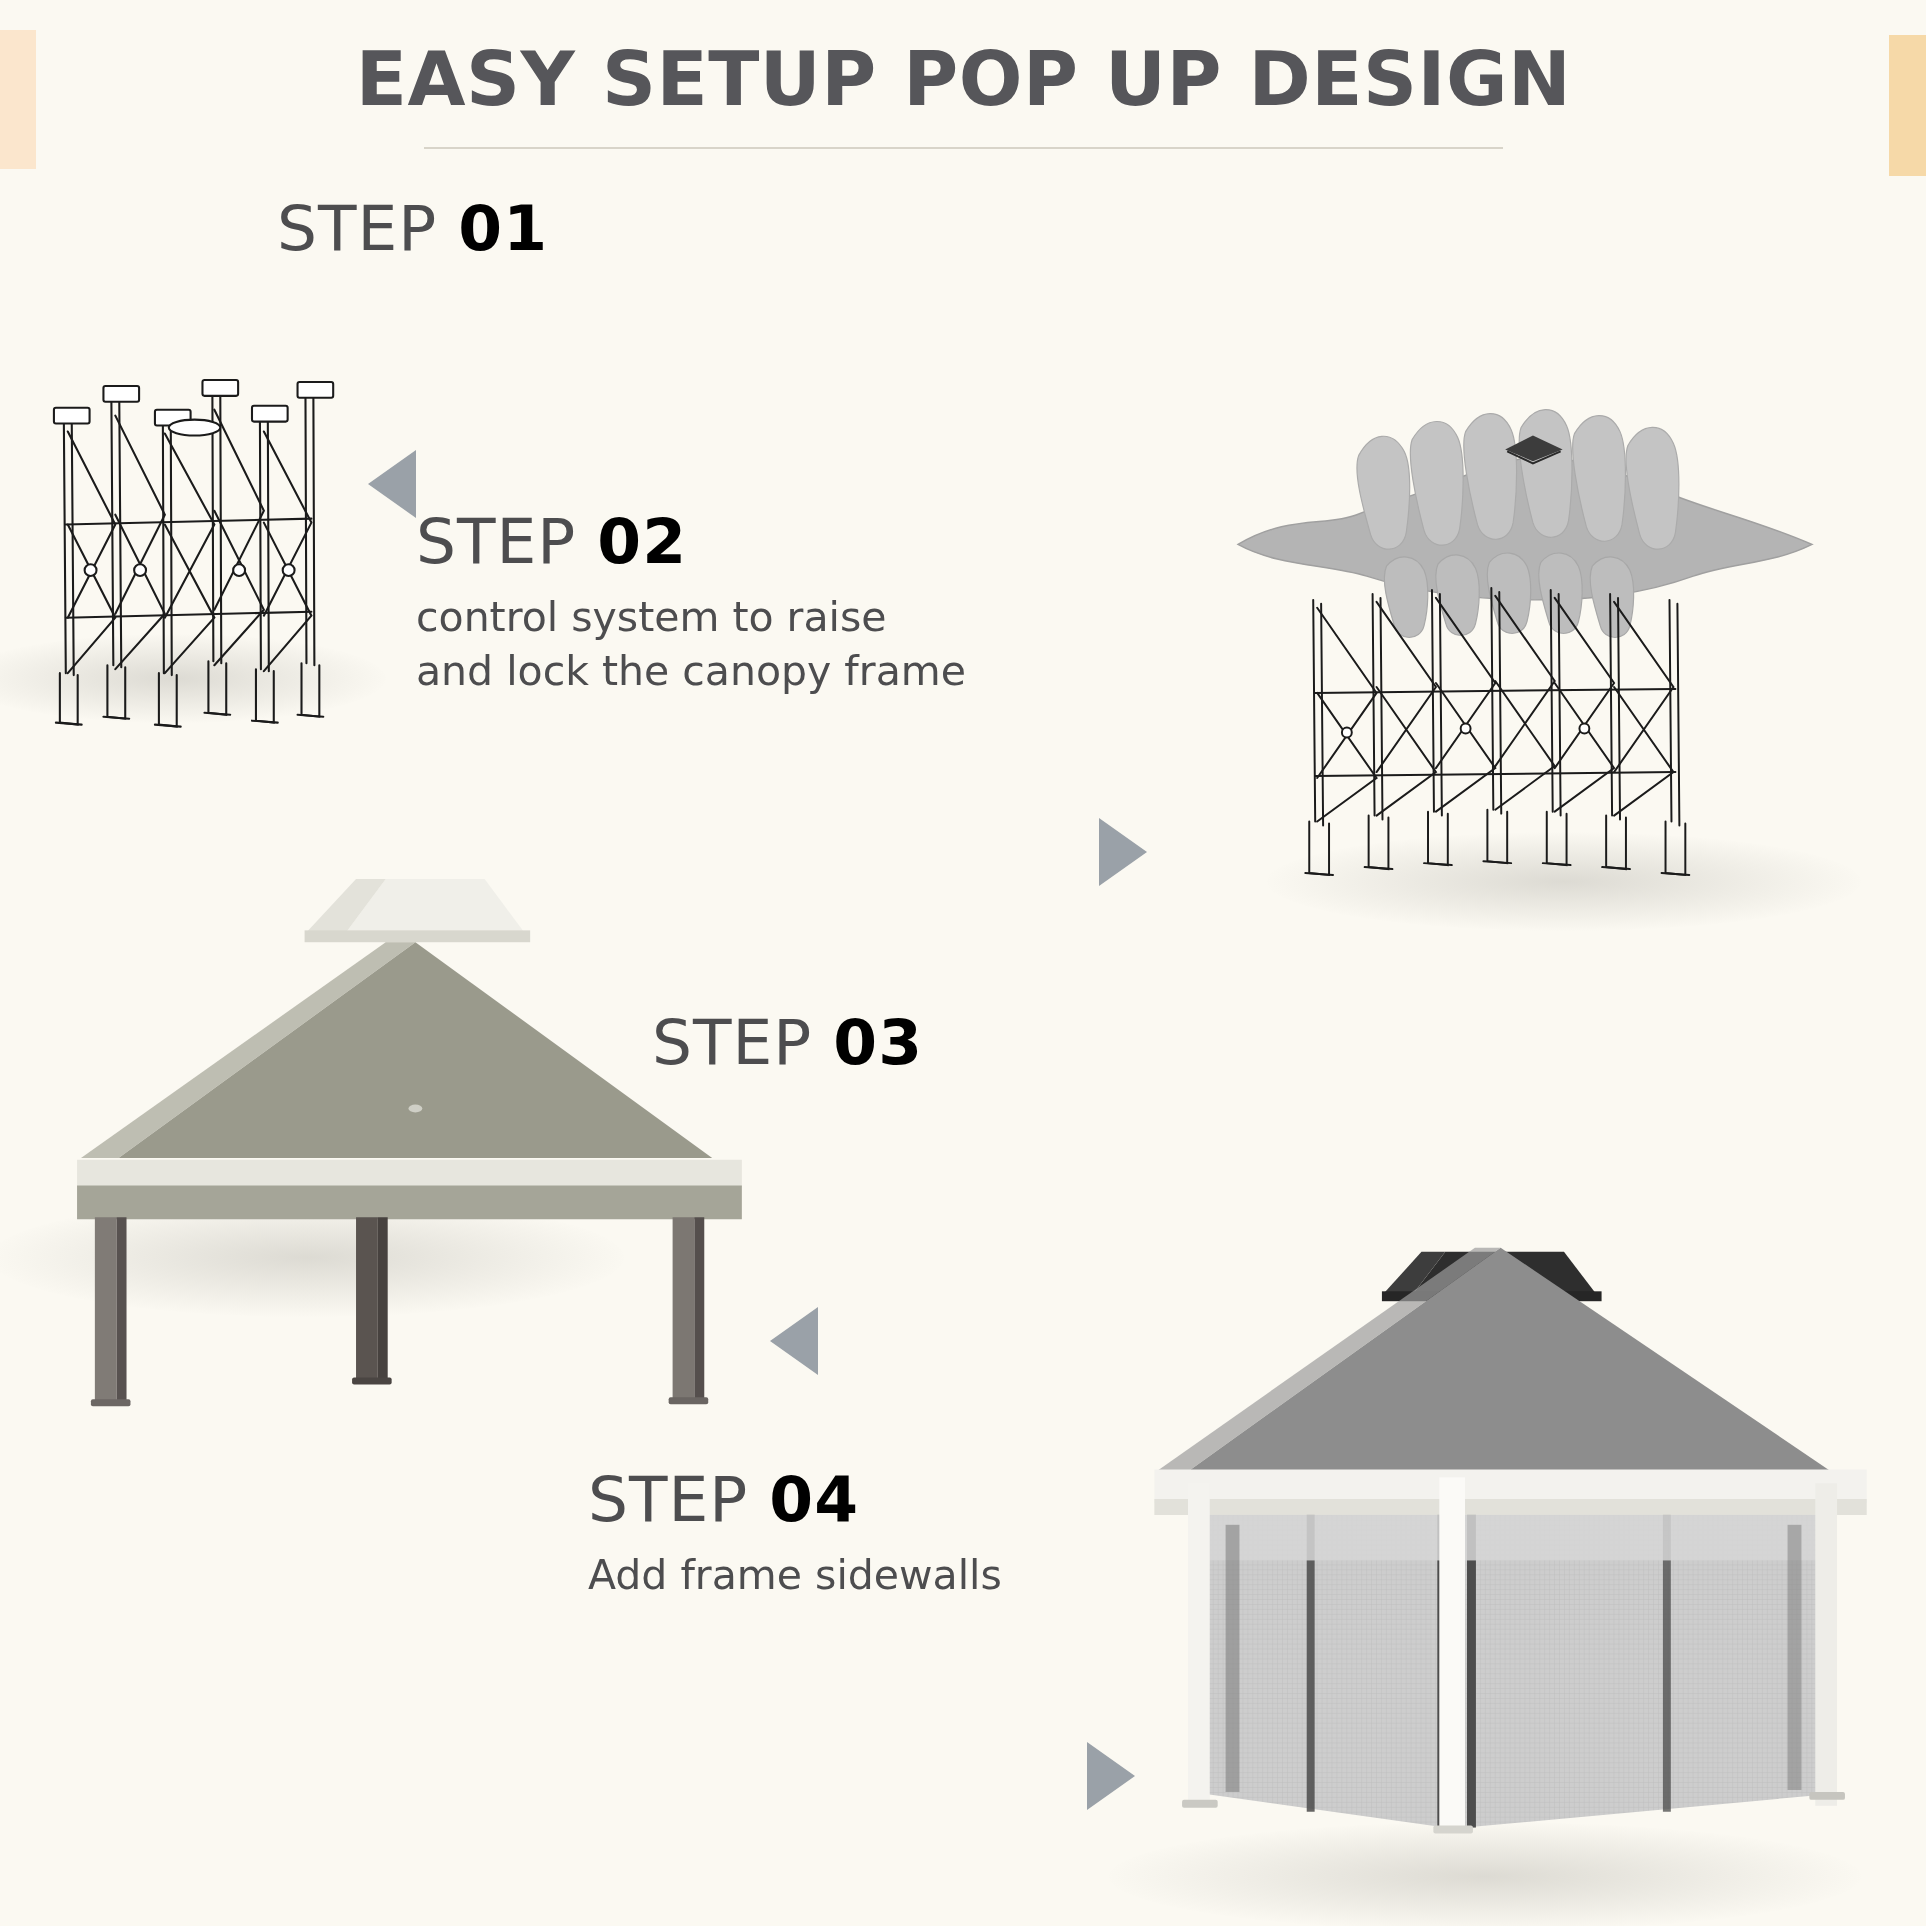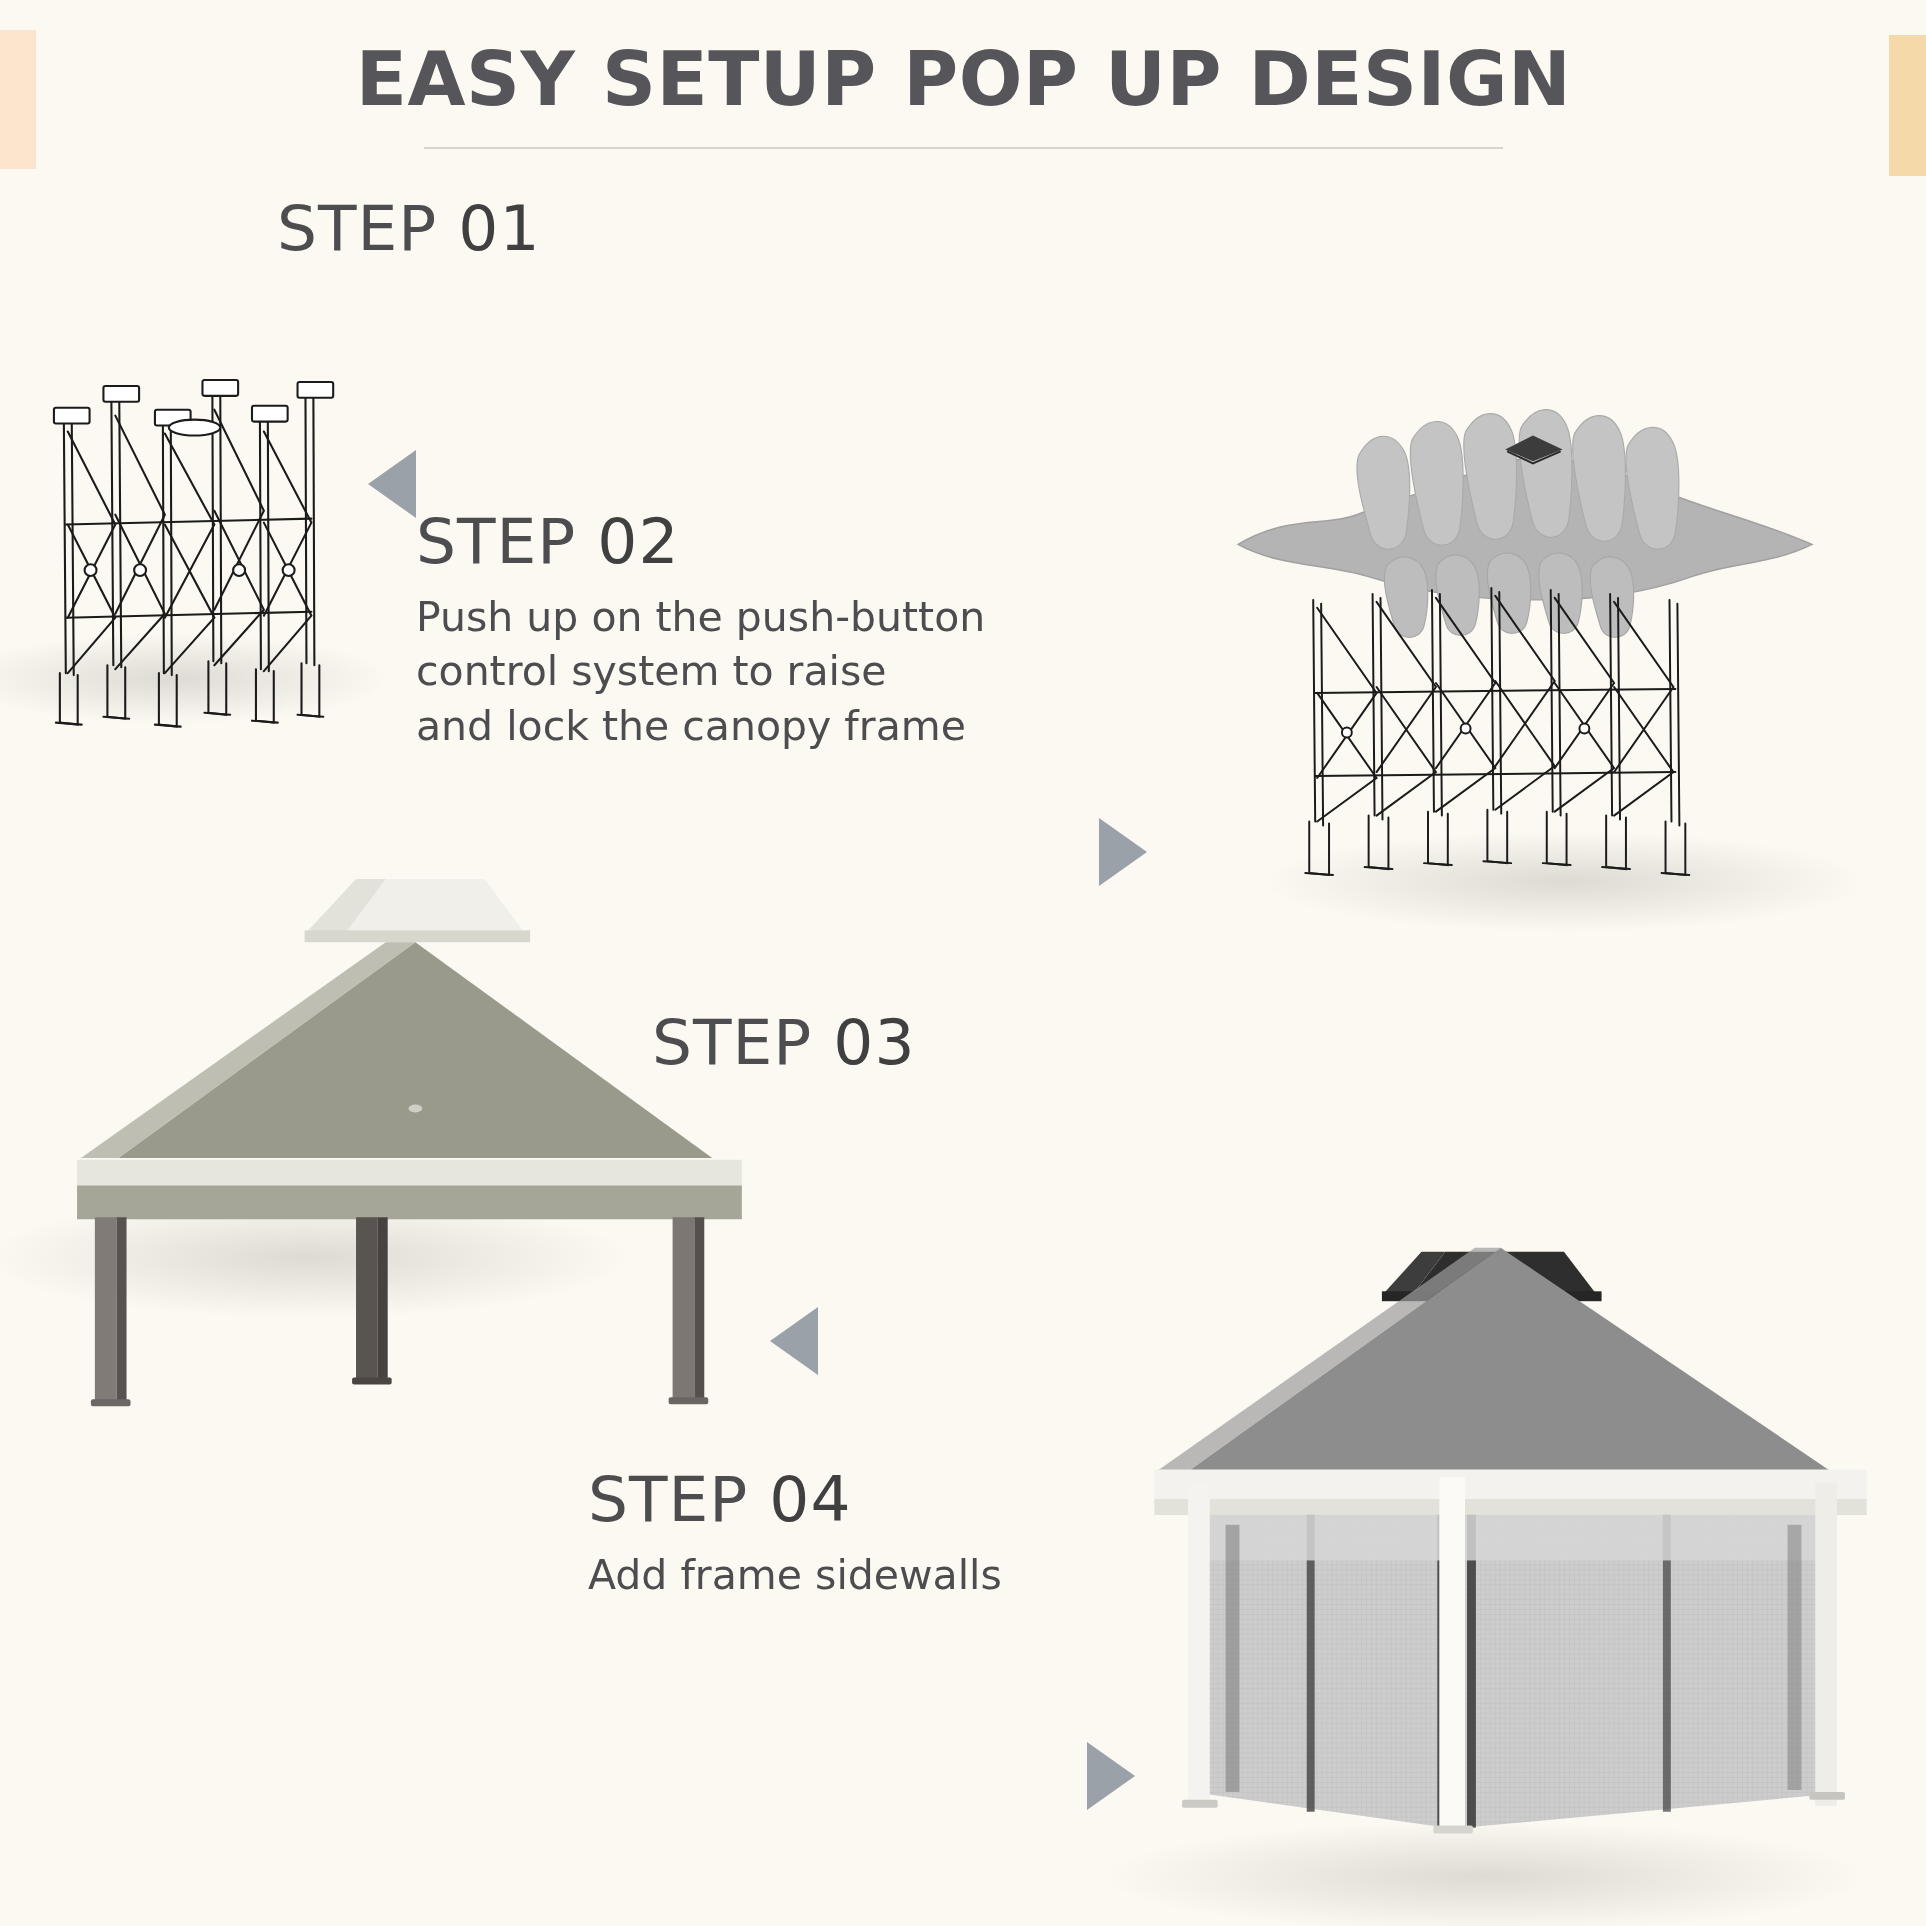"01" .step-num { color: #404040 -> #000000; font-weight: 400 -> 700 }
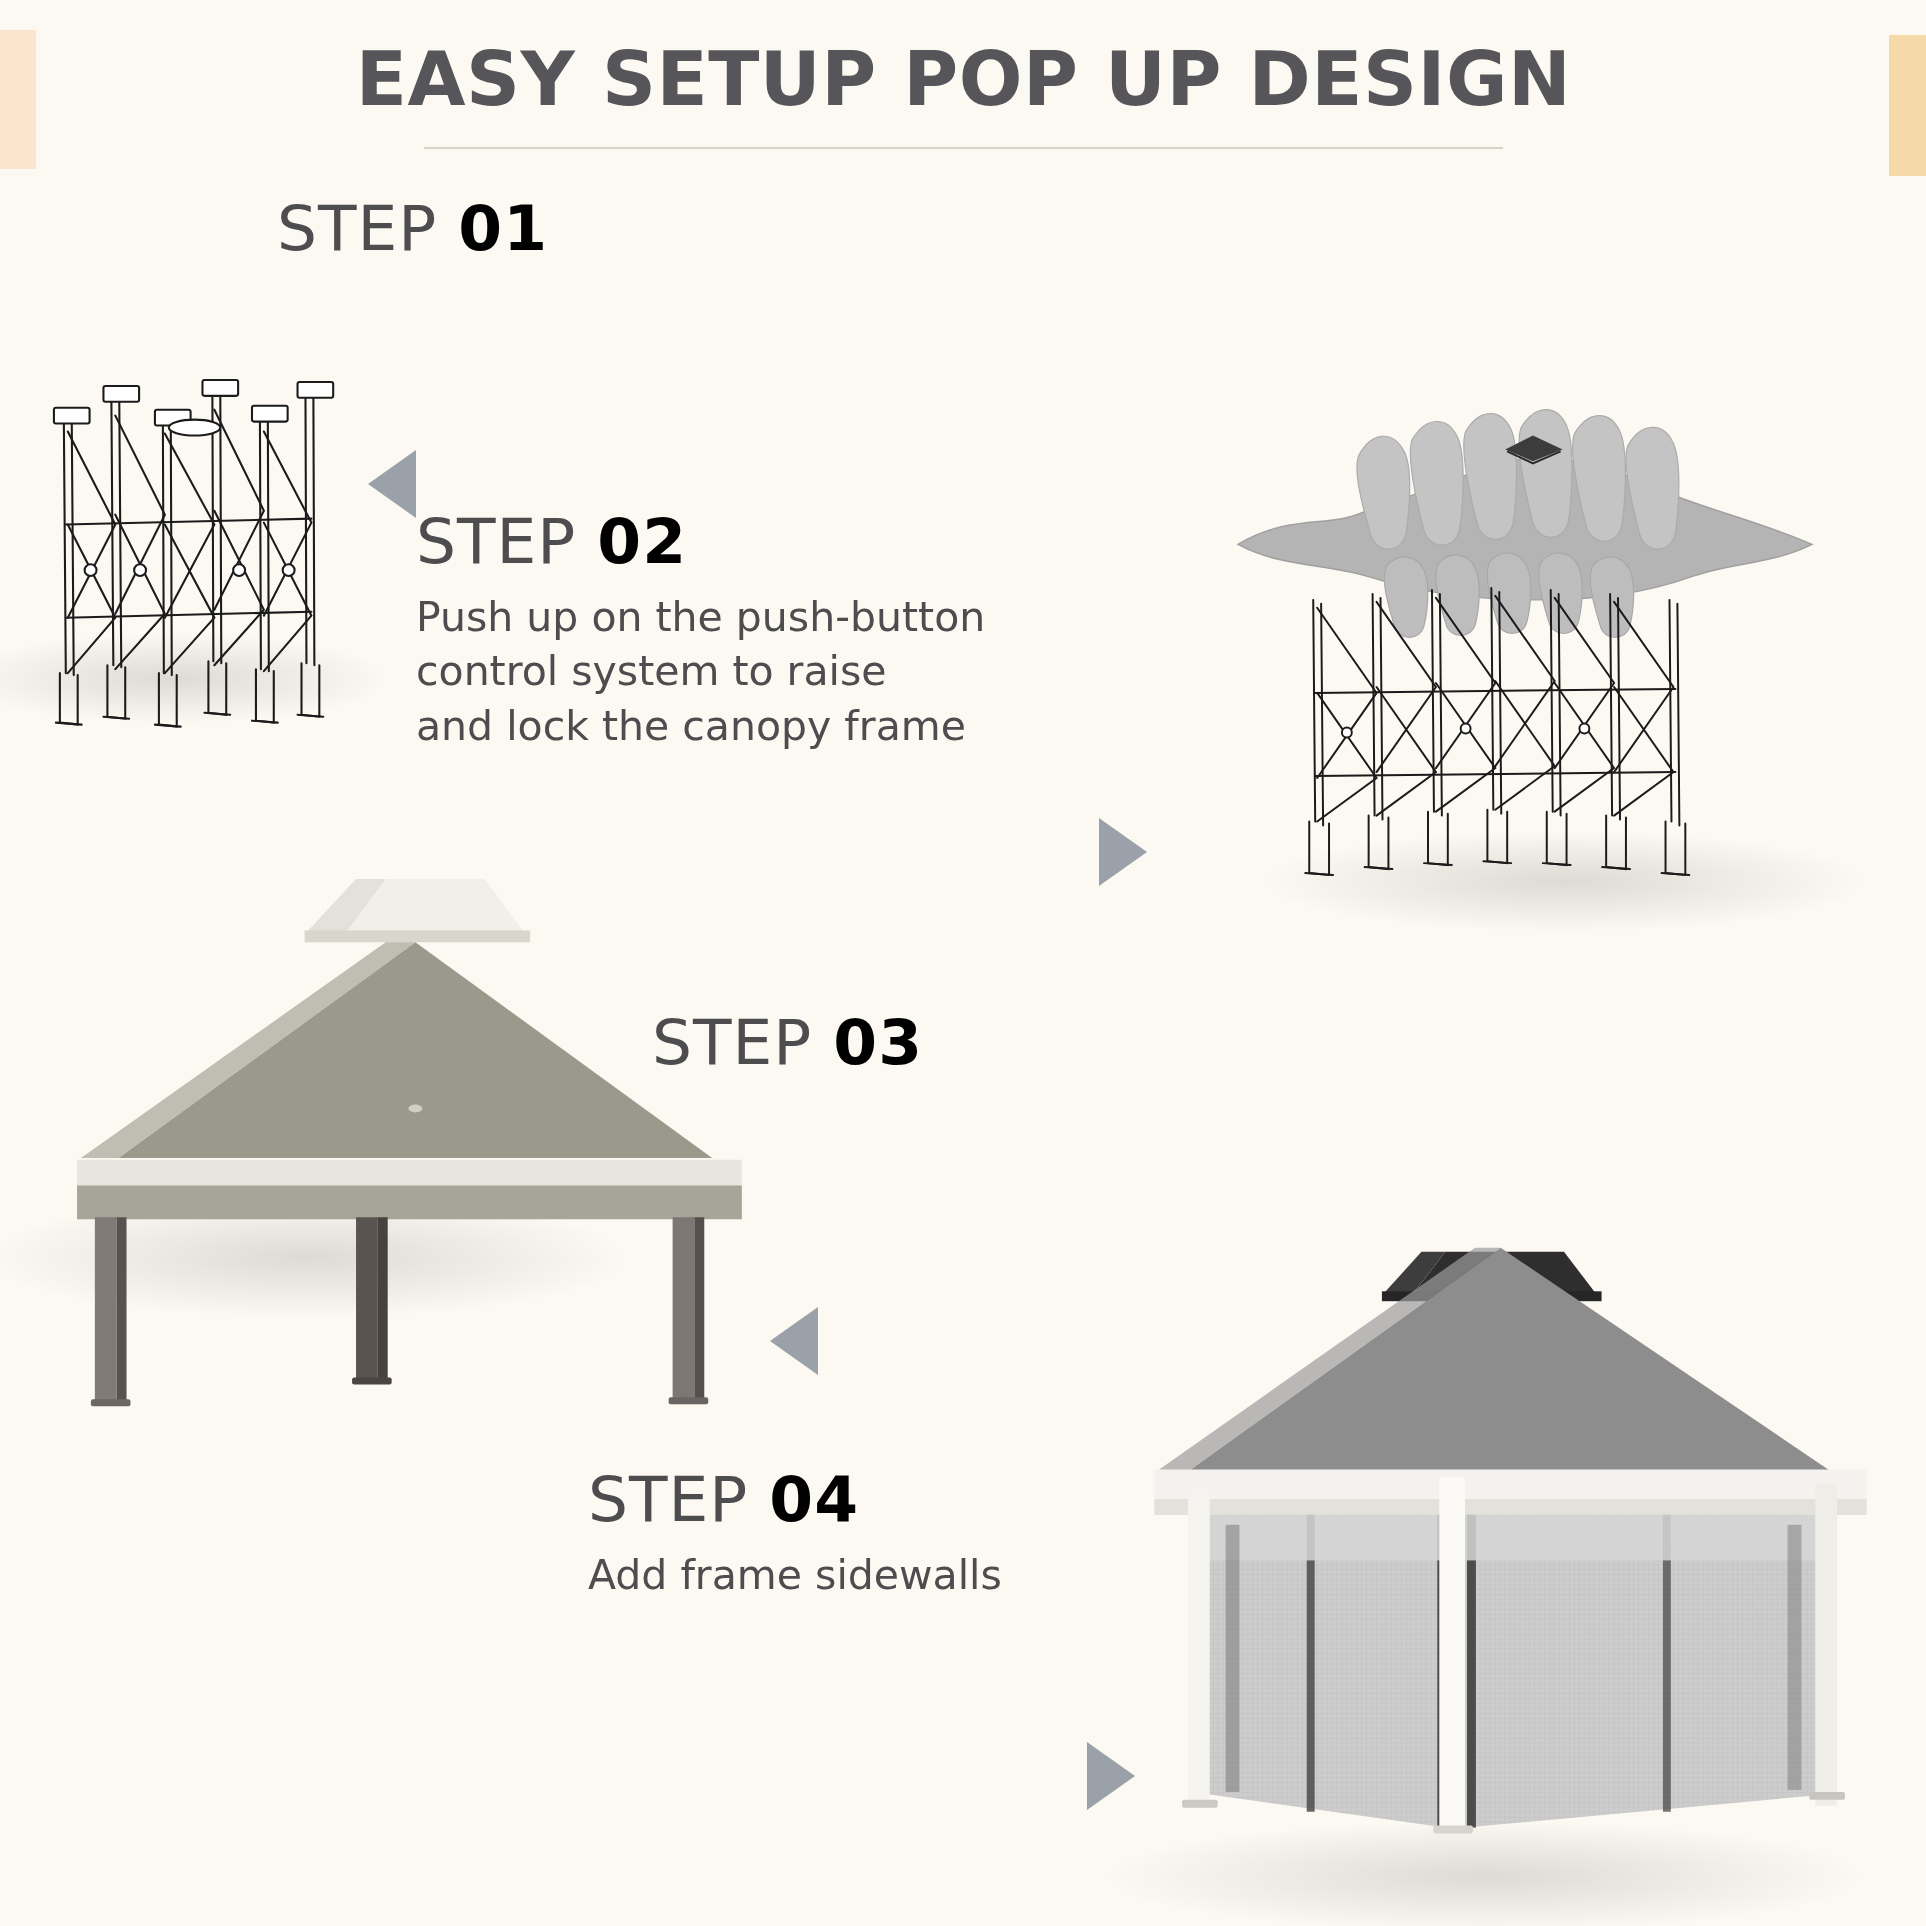"Push up on the push-button" div { html: <div>Push up on the push-button</div> -> none }
